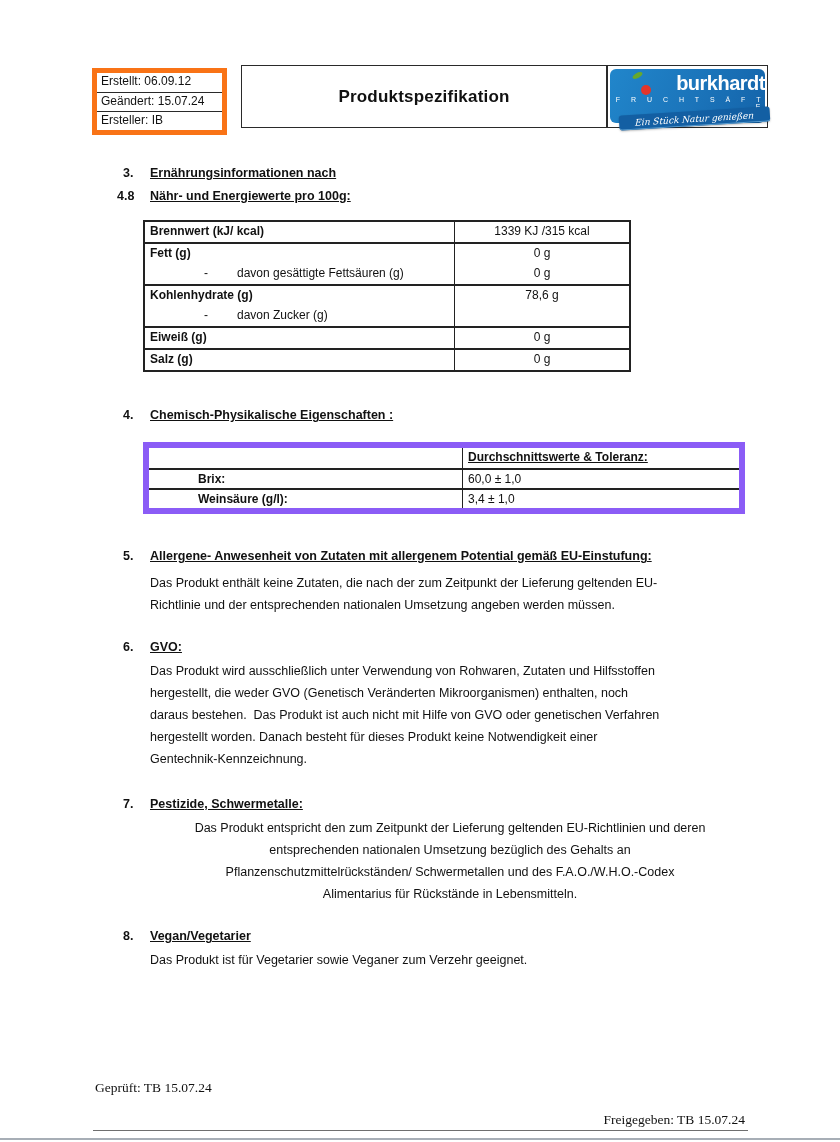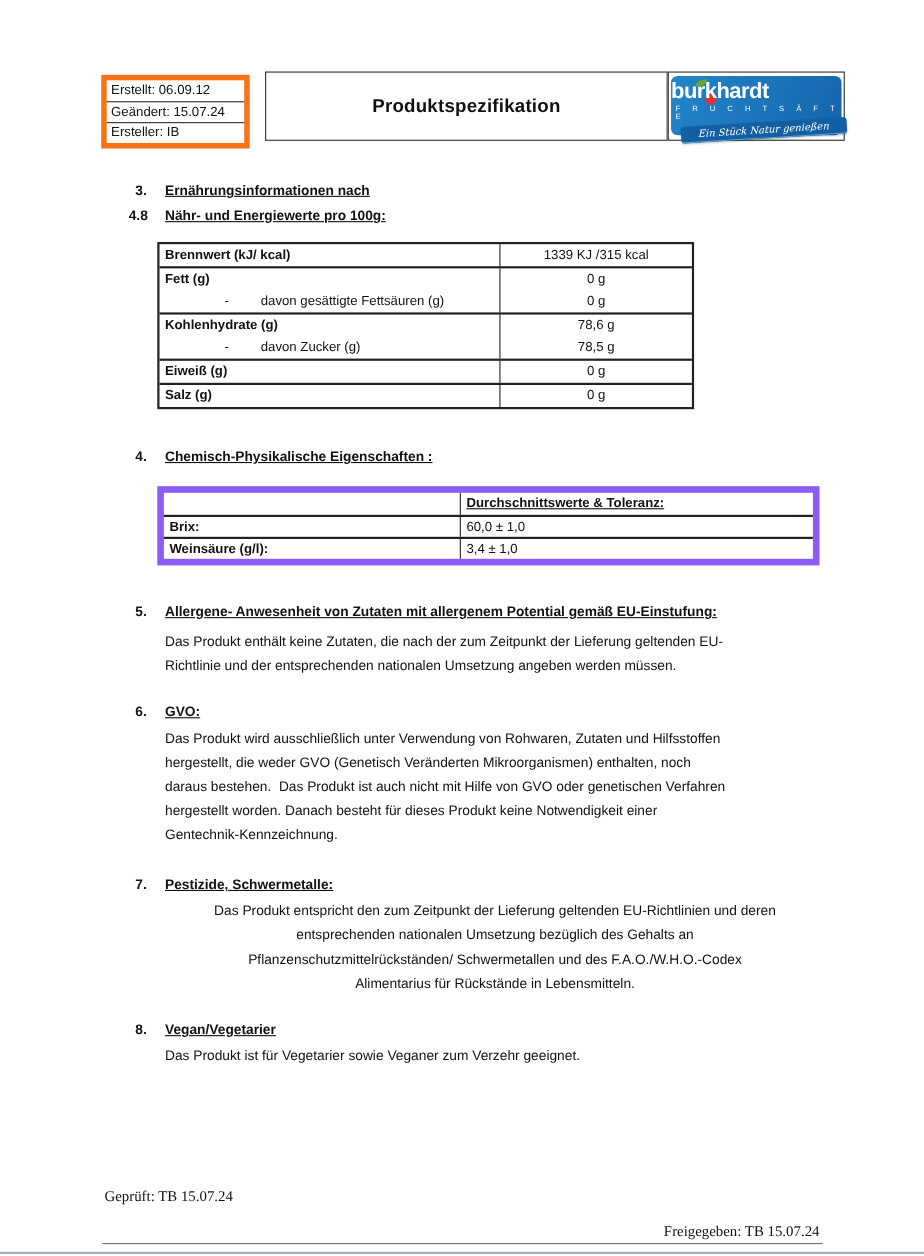"burkhardt" .logo-box { text-align: left -> right }
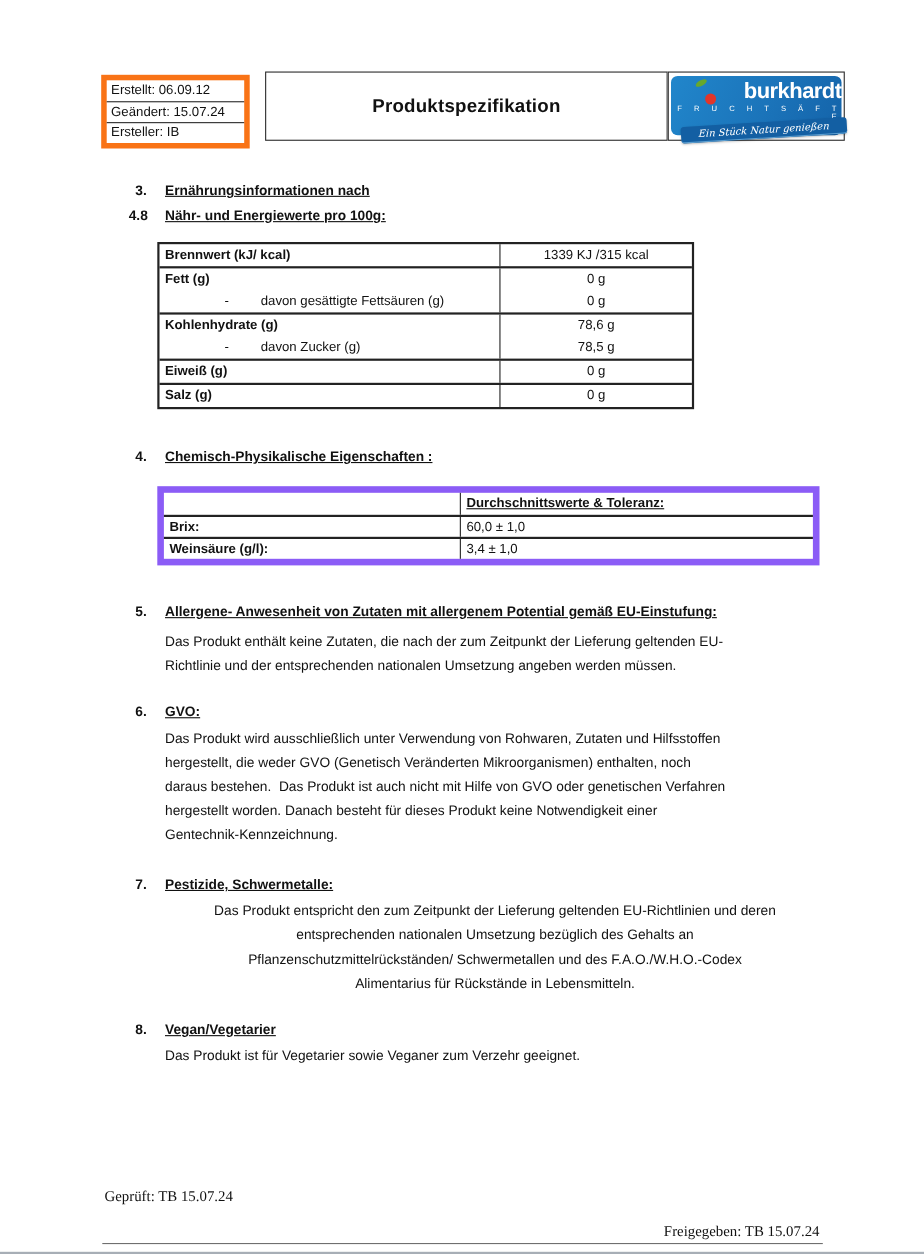"78,5 g" div.line { html: <div>78,5 g</div> -> none }
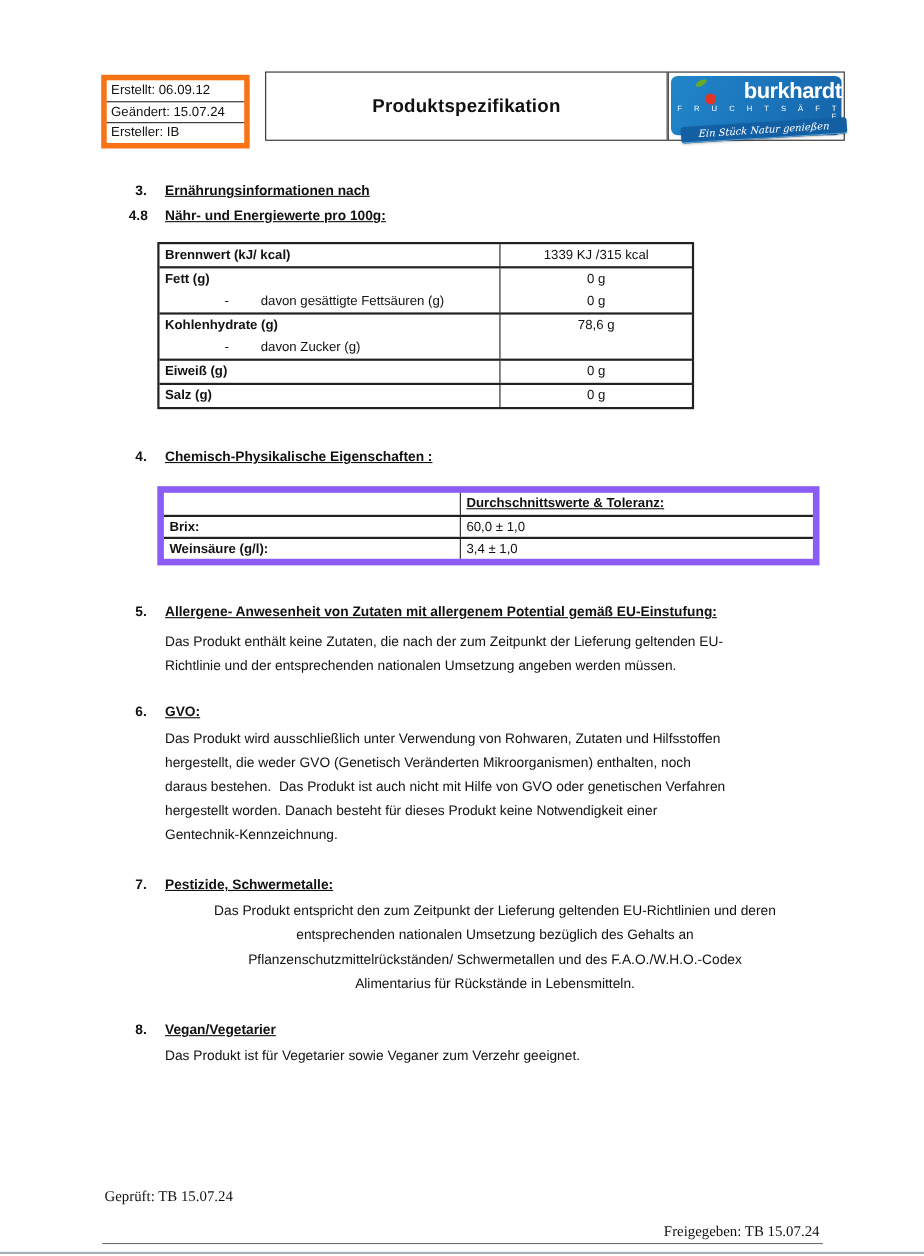"Brix:" .t2 .lcell { margin-left: none -> 44px }
